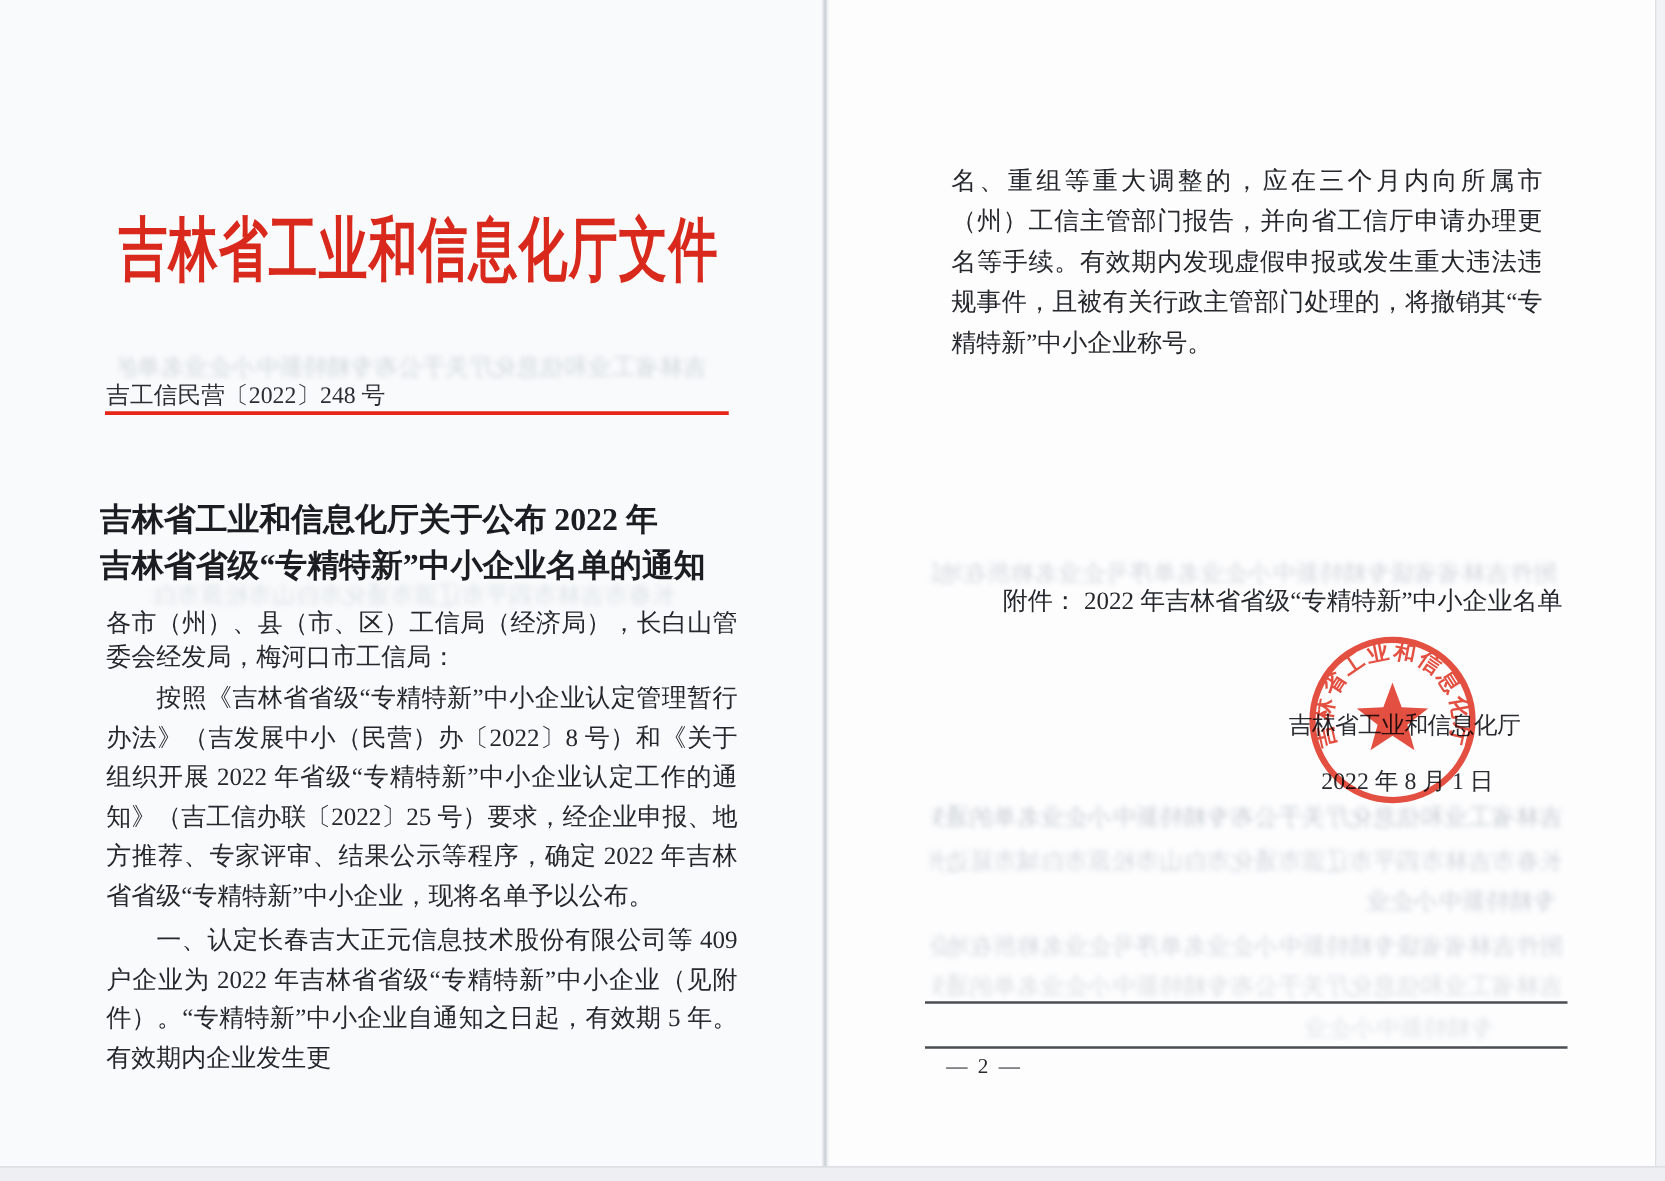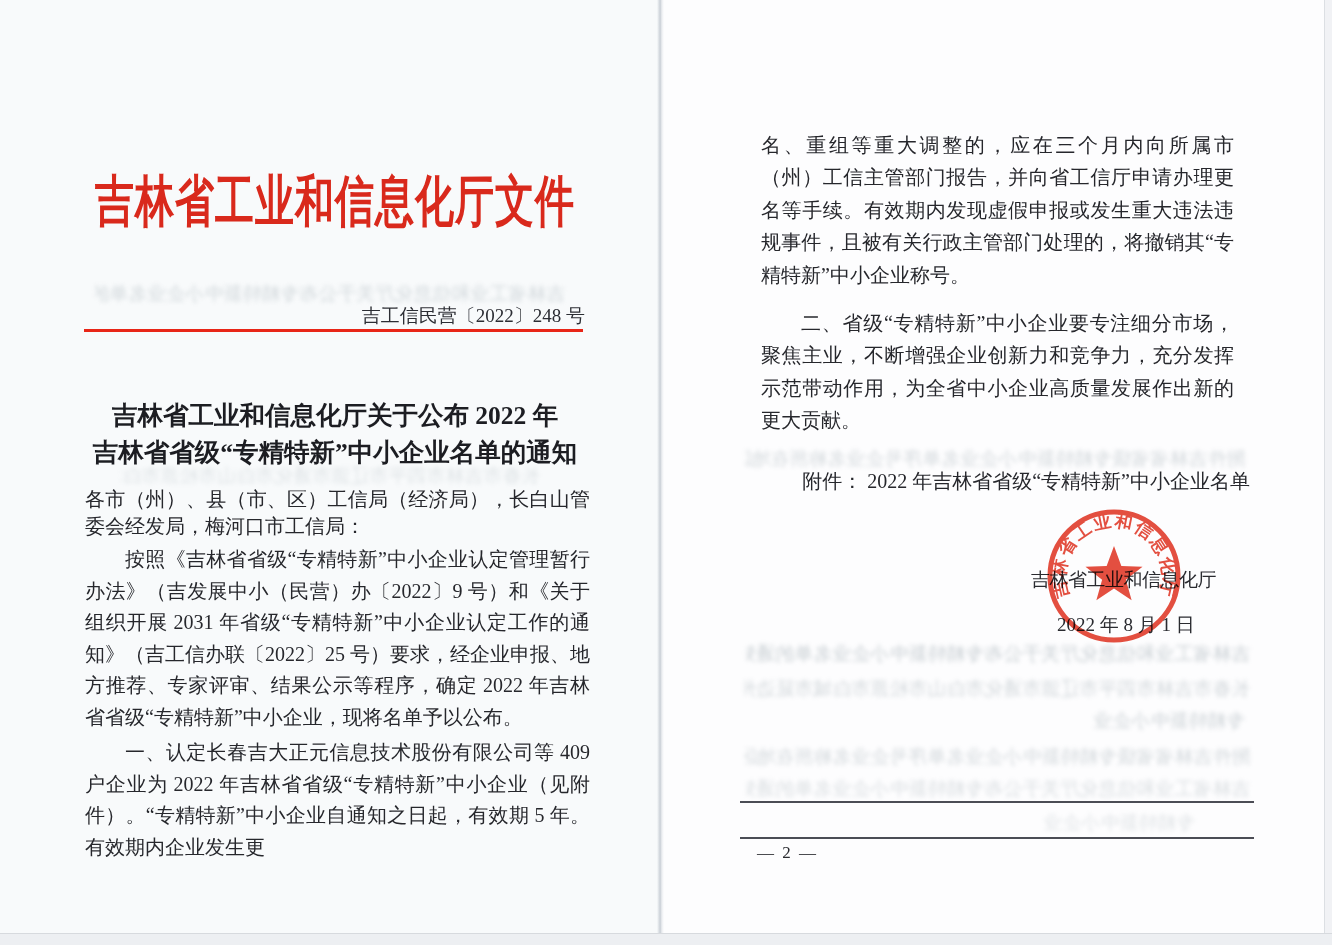"吉工信民营〔2022〕248 号" .doc-number { text-align: right -> left }
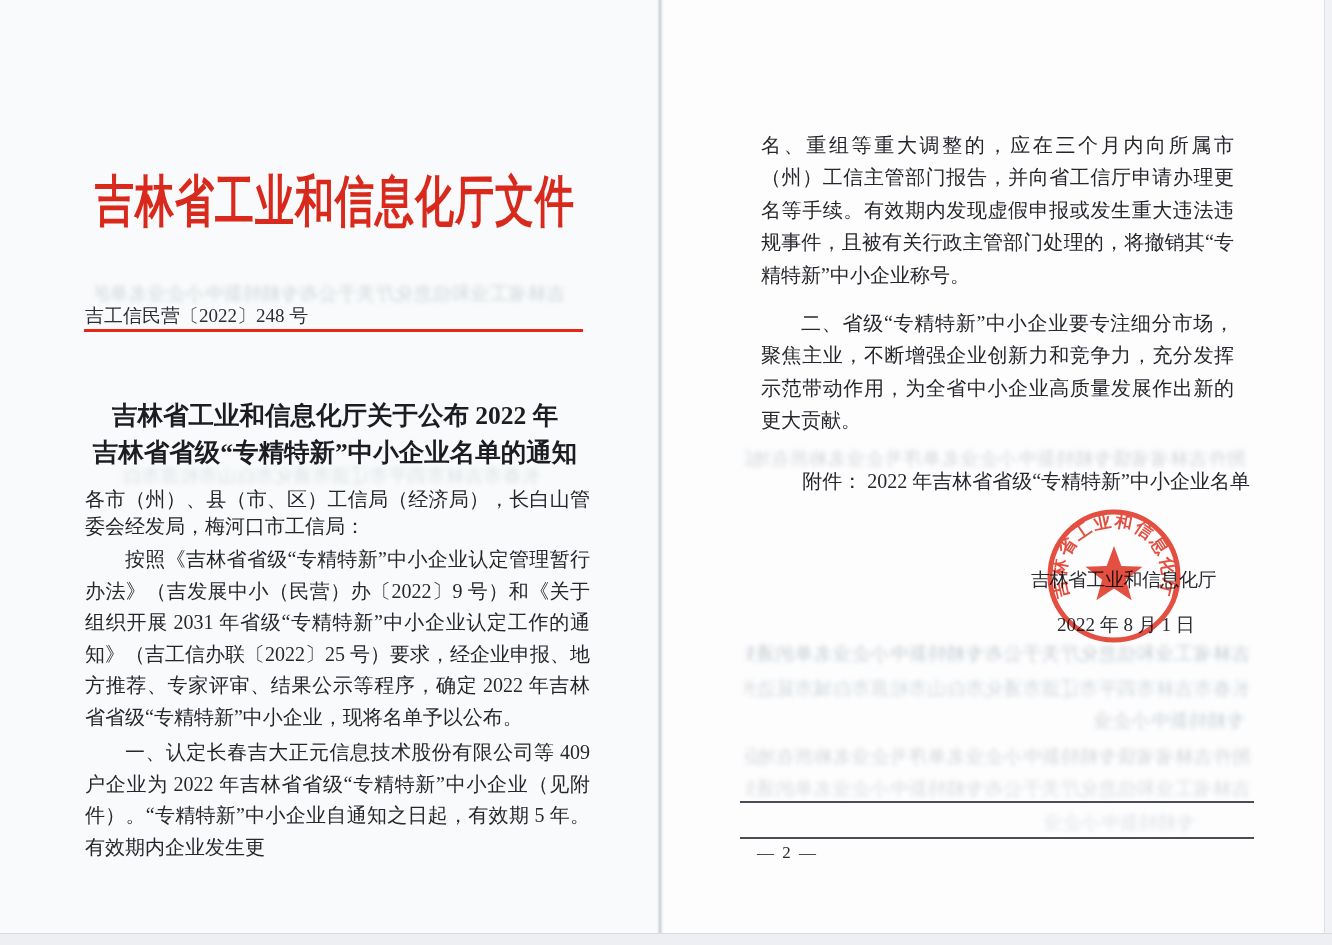"二、省级“专精特新”中小企业要专注细分市场，聚焦主业，不断增强企业创新力和竞争力" p.indent { html: <p>二、省级“专精特新”中小企业要专注细分市场，聚焦主业，不断增强企业创新力和竞争力，充分发挥示范带动作用，为全省中小企业高质量发展作出新的更大贡献。</p> -> none }
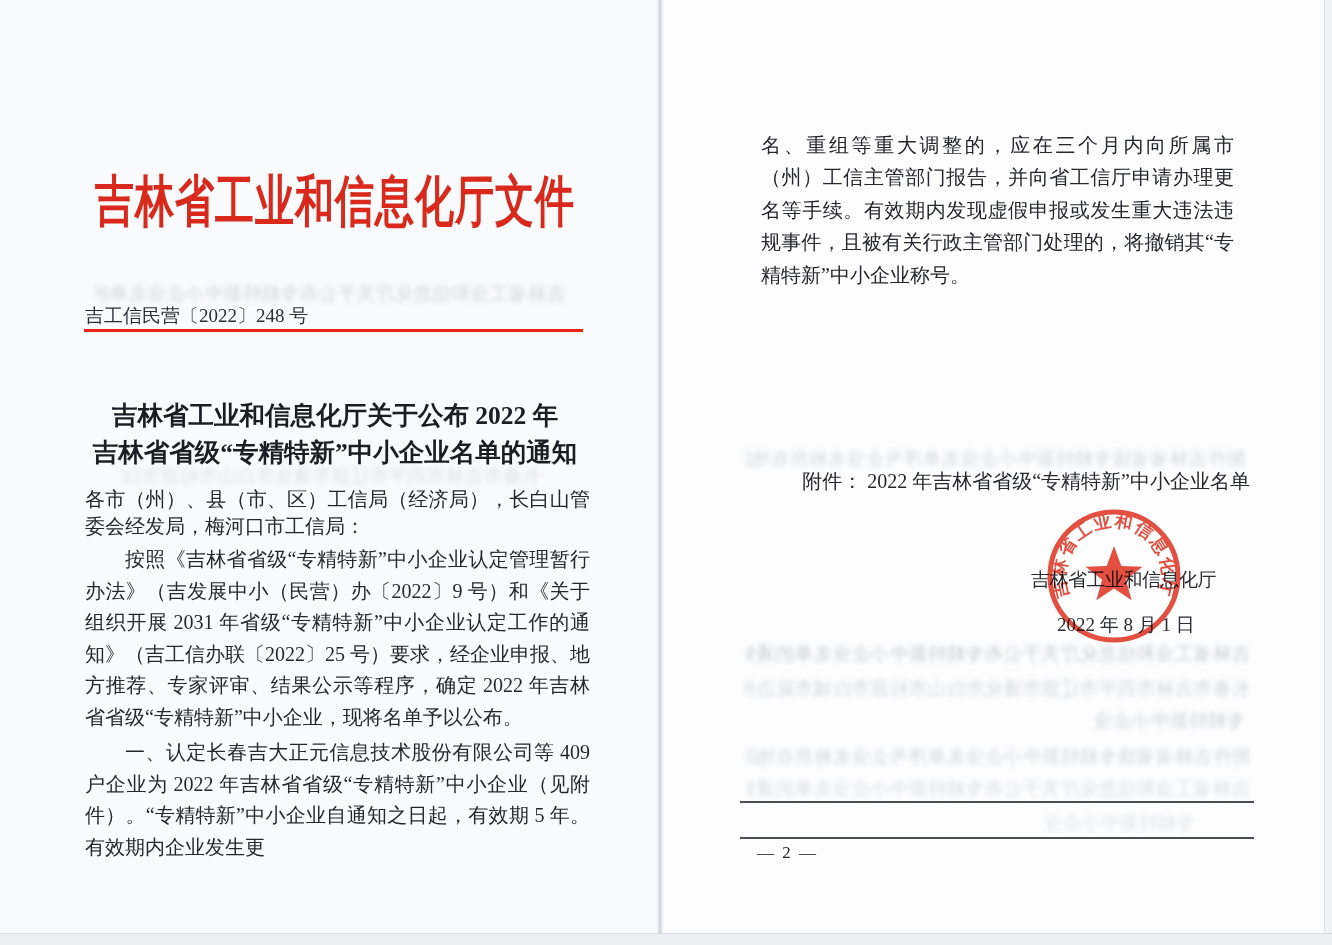"吉林省工业和信息化厅关于公布 2022 年" .doc-title { text-align: center -> left }
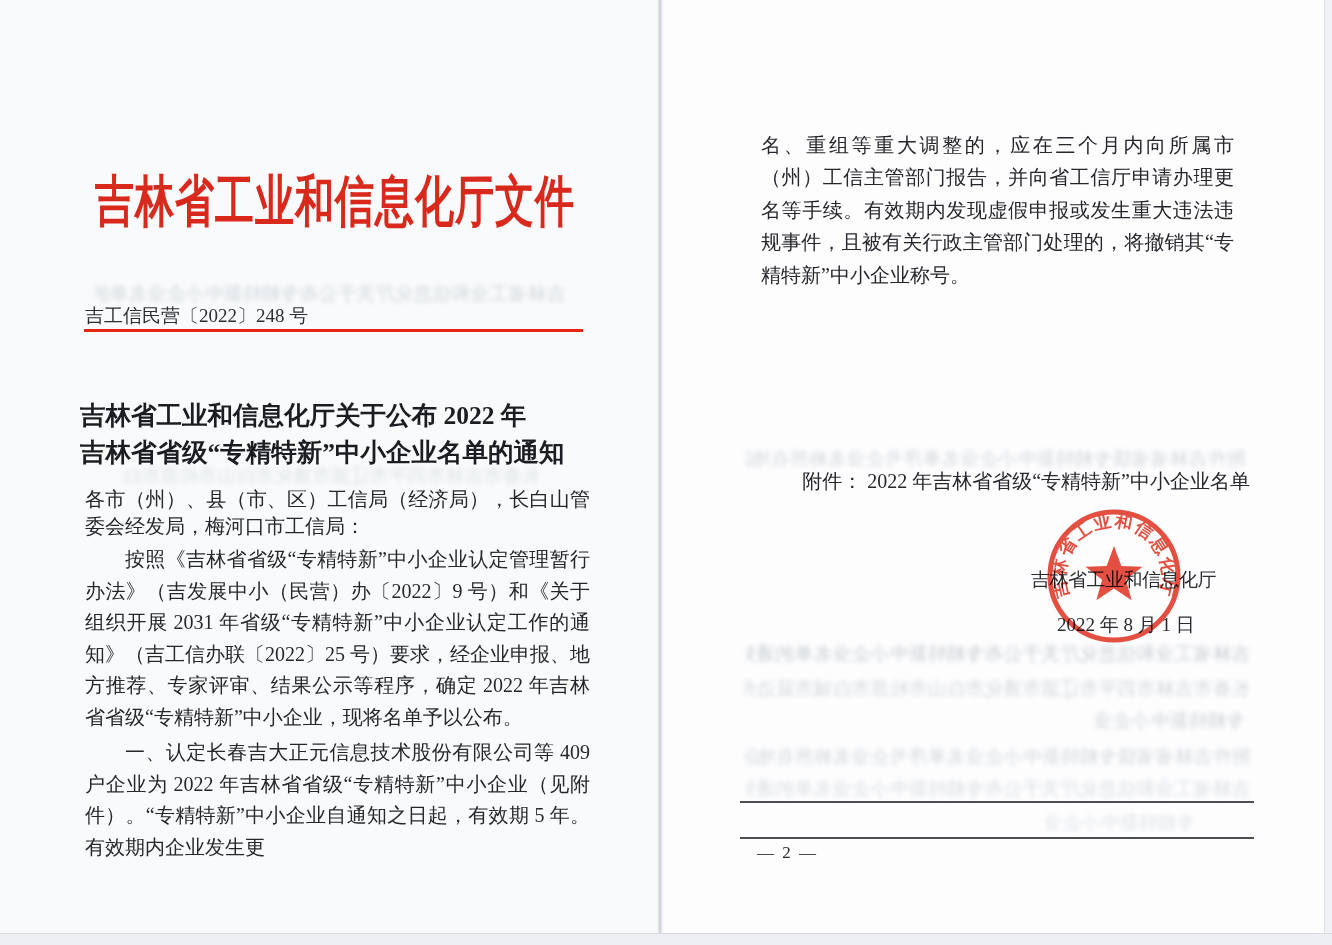"按照《吉林省省级“专精特新”中小企业认定管理暂行办法》（吉发展中小（民营）办〔2" div.body-block { text: 9 号）和《关于组织开展 2031 -> 8 号）和《关于组织开展 2022 }
